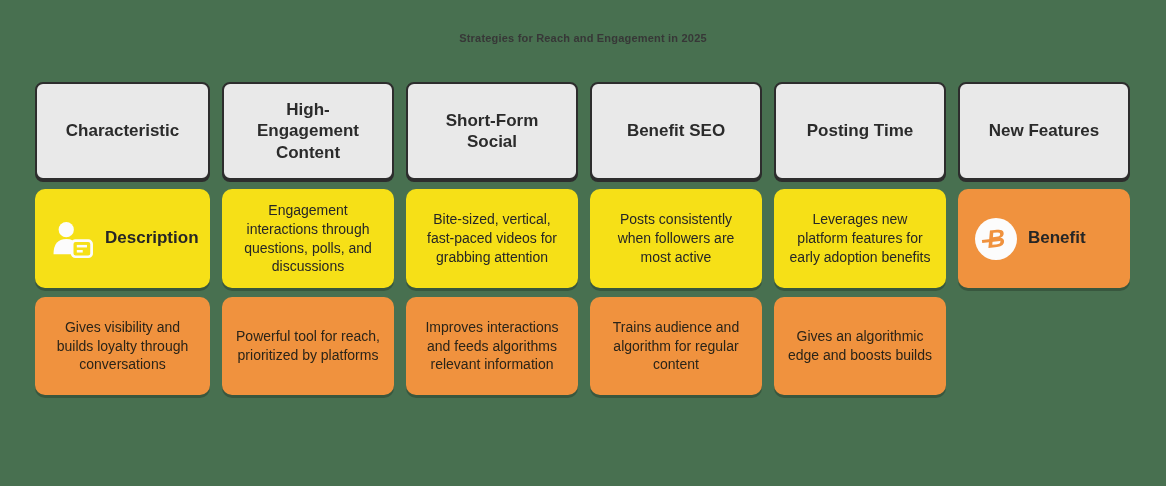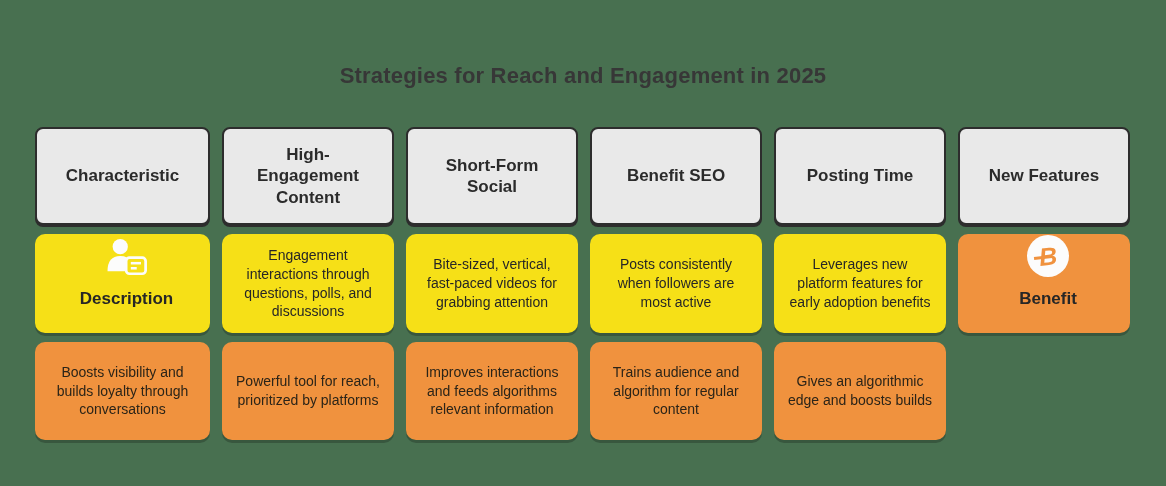"Strategies for Reach and Engagement" .title { font-size: 22px -> 11px; padding-top: 63px -> 32px }
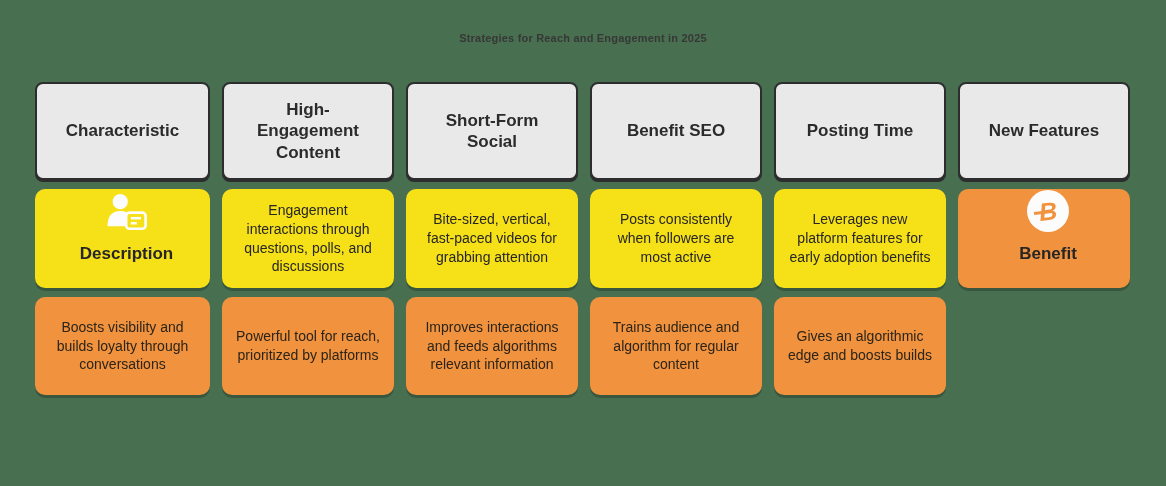"Description" .label-cell { flex-direction: column -> none }
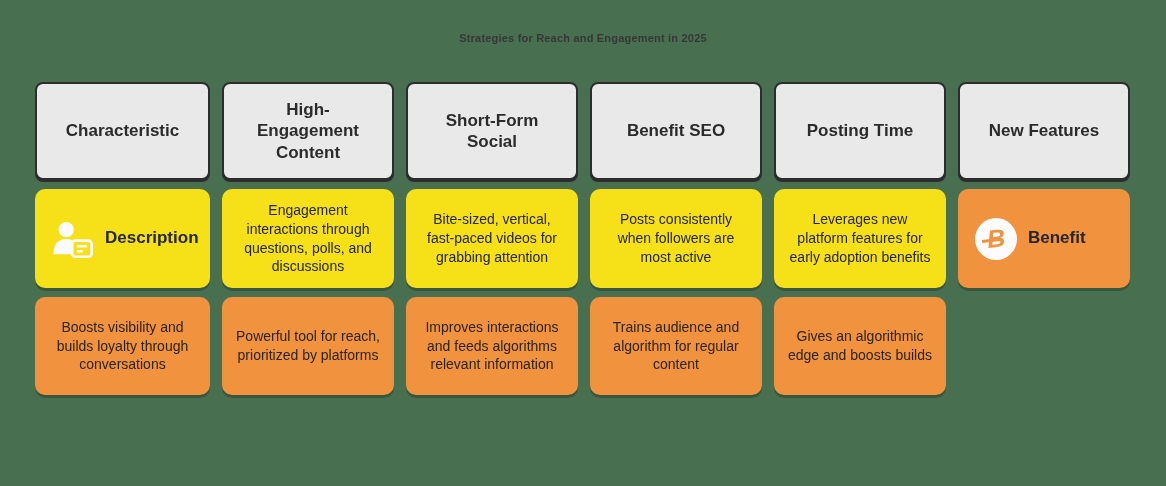"Boosts visibility and builds loyalty" span { text: Boosts -> Gives }
